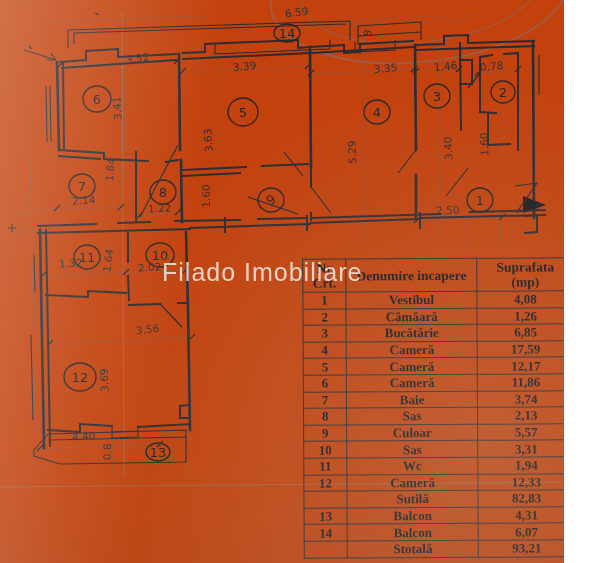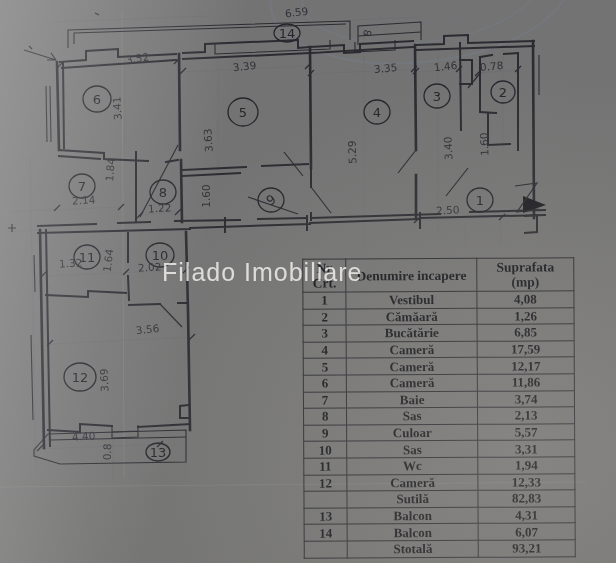"Filado Imobiliare" #page { background: #737373 -> #c2410c; width: 616px -> 564px }
